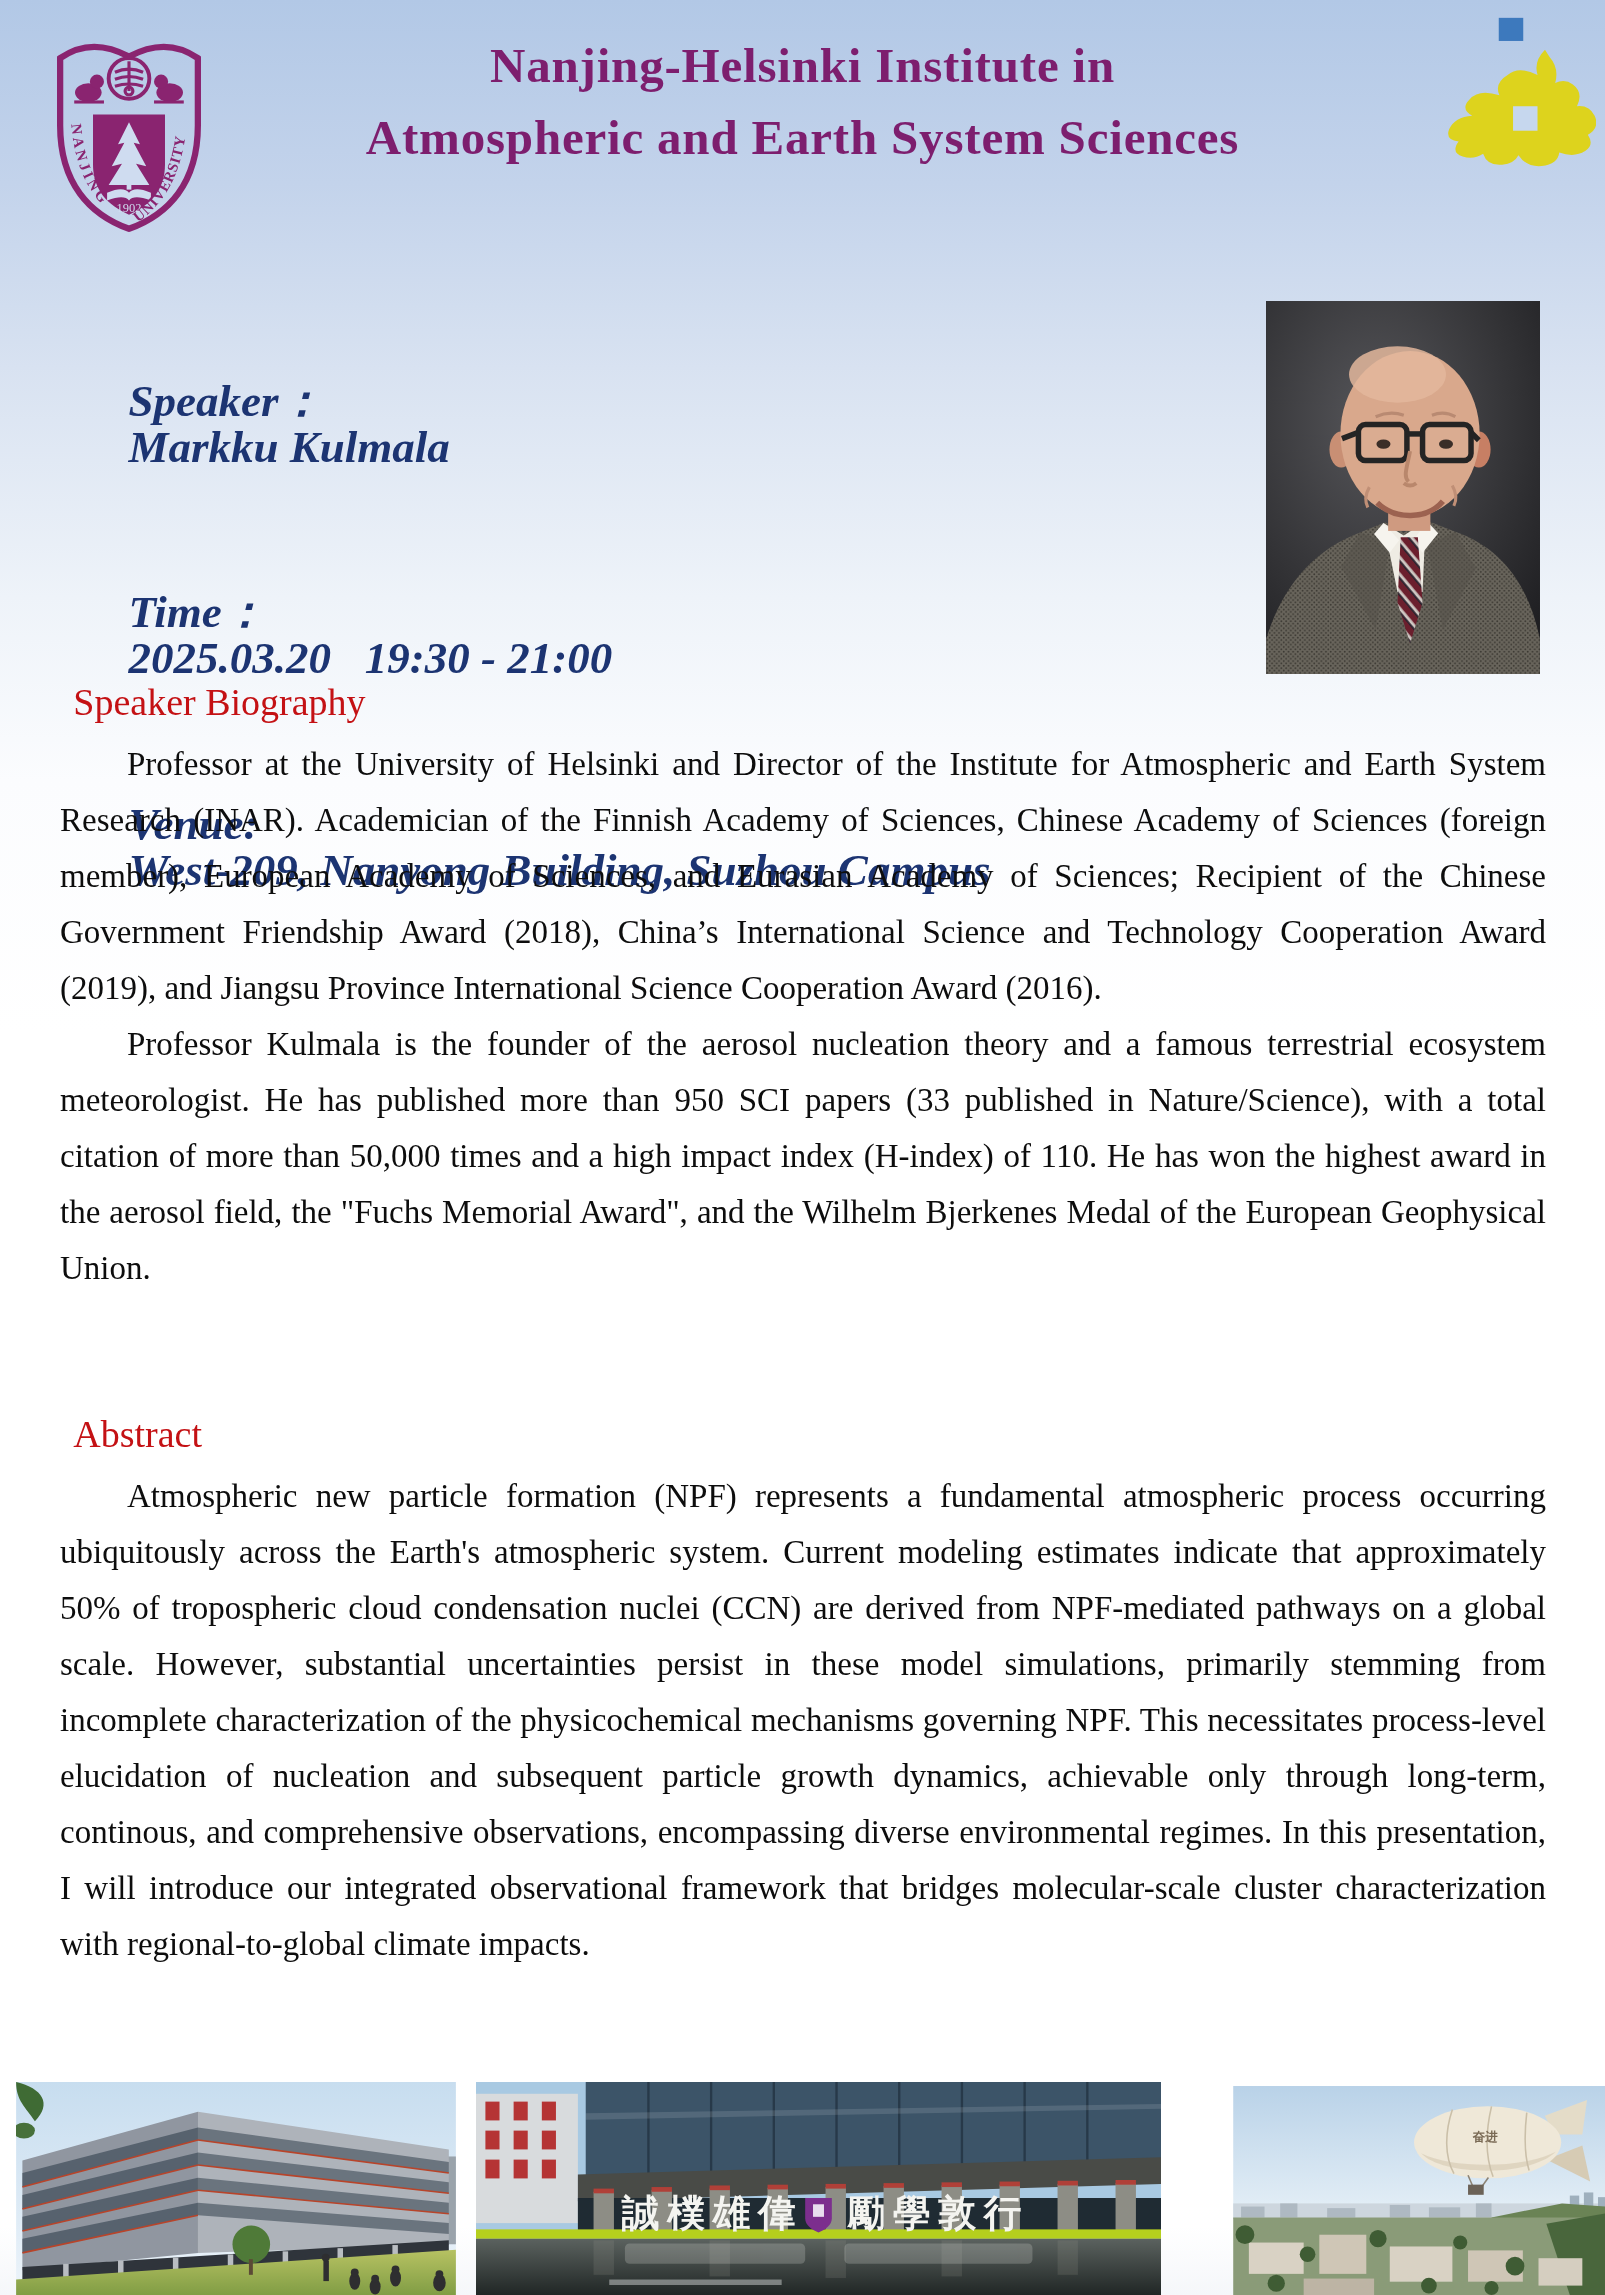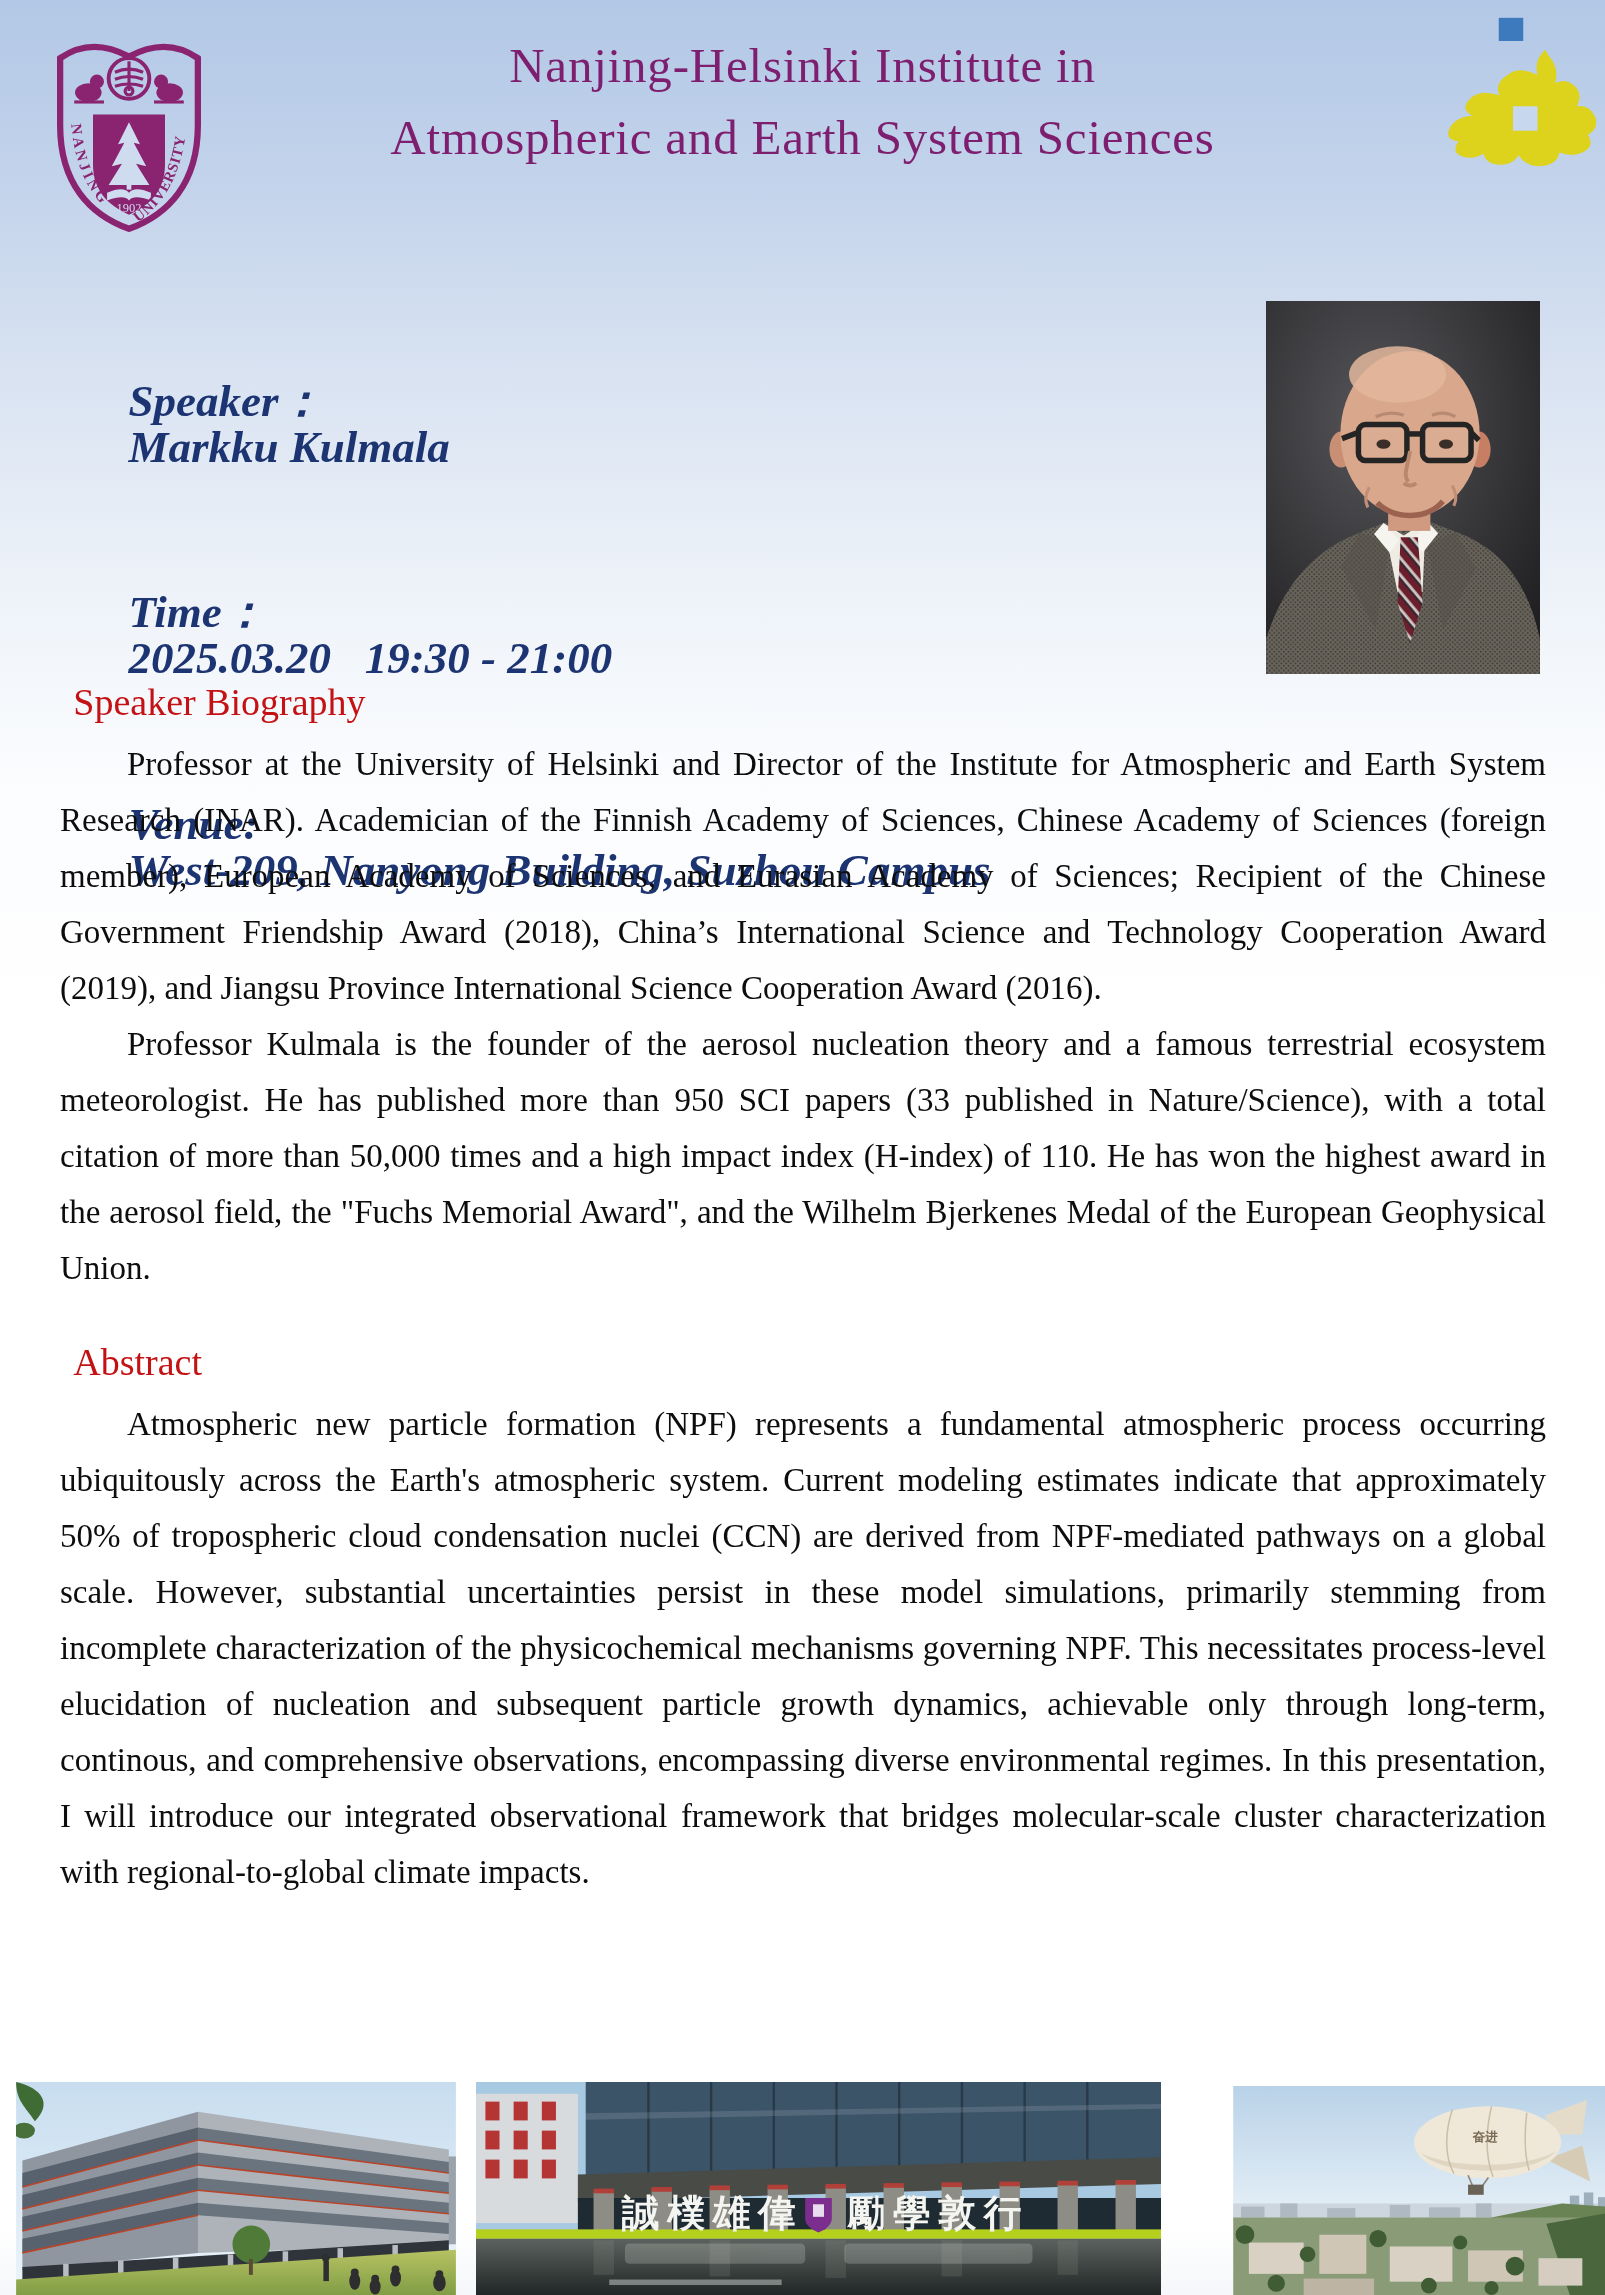"Nanjing-Helsinki Institute in" .title { font-weight: normal -> bold }
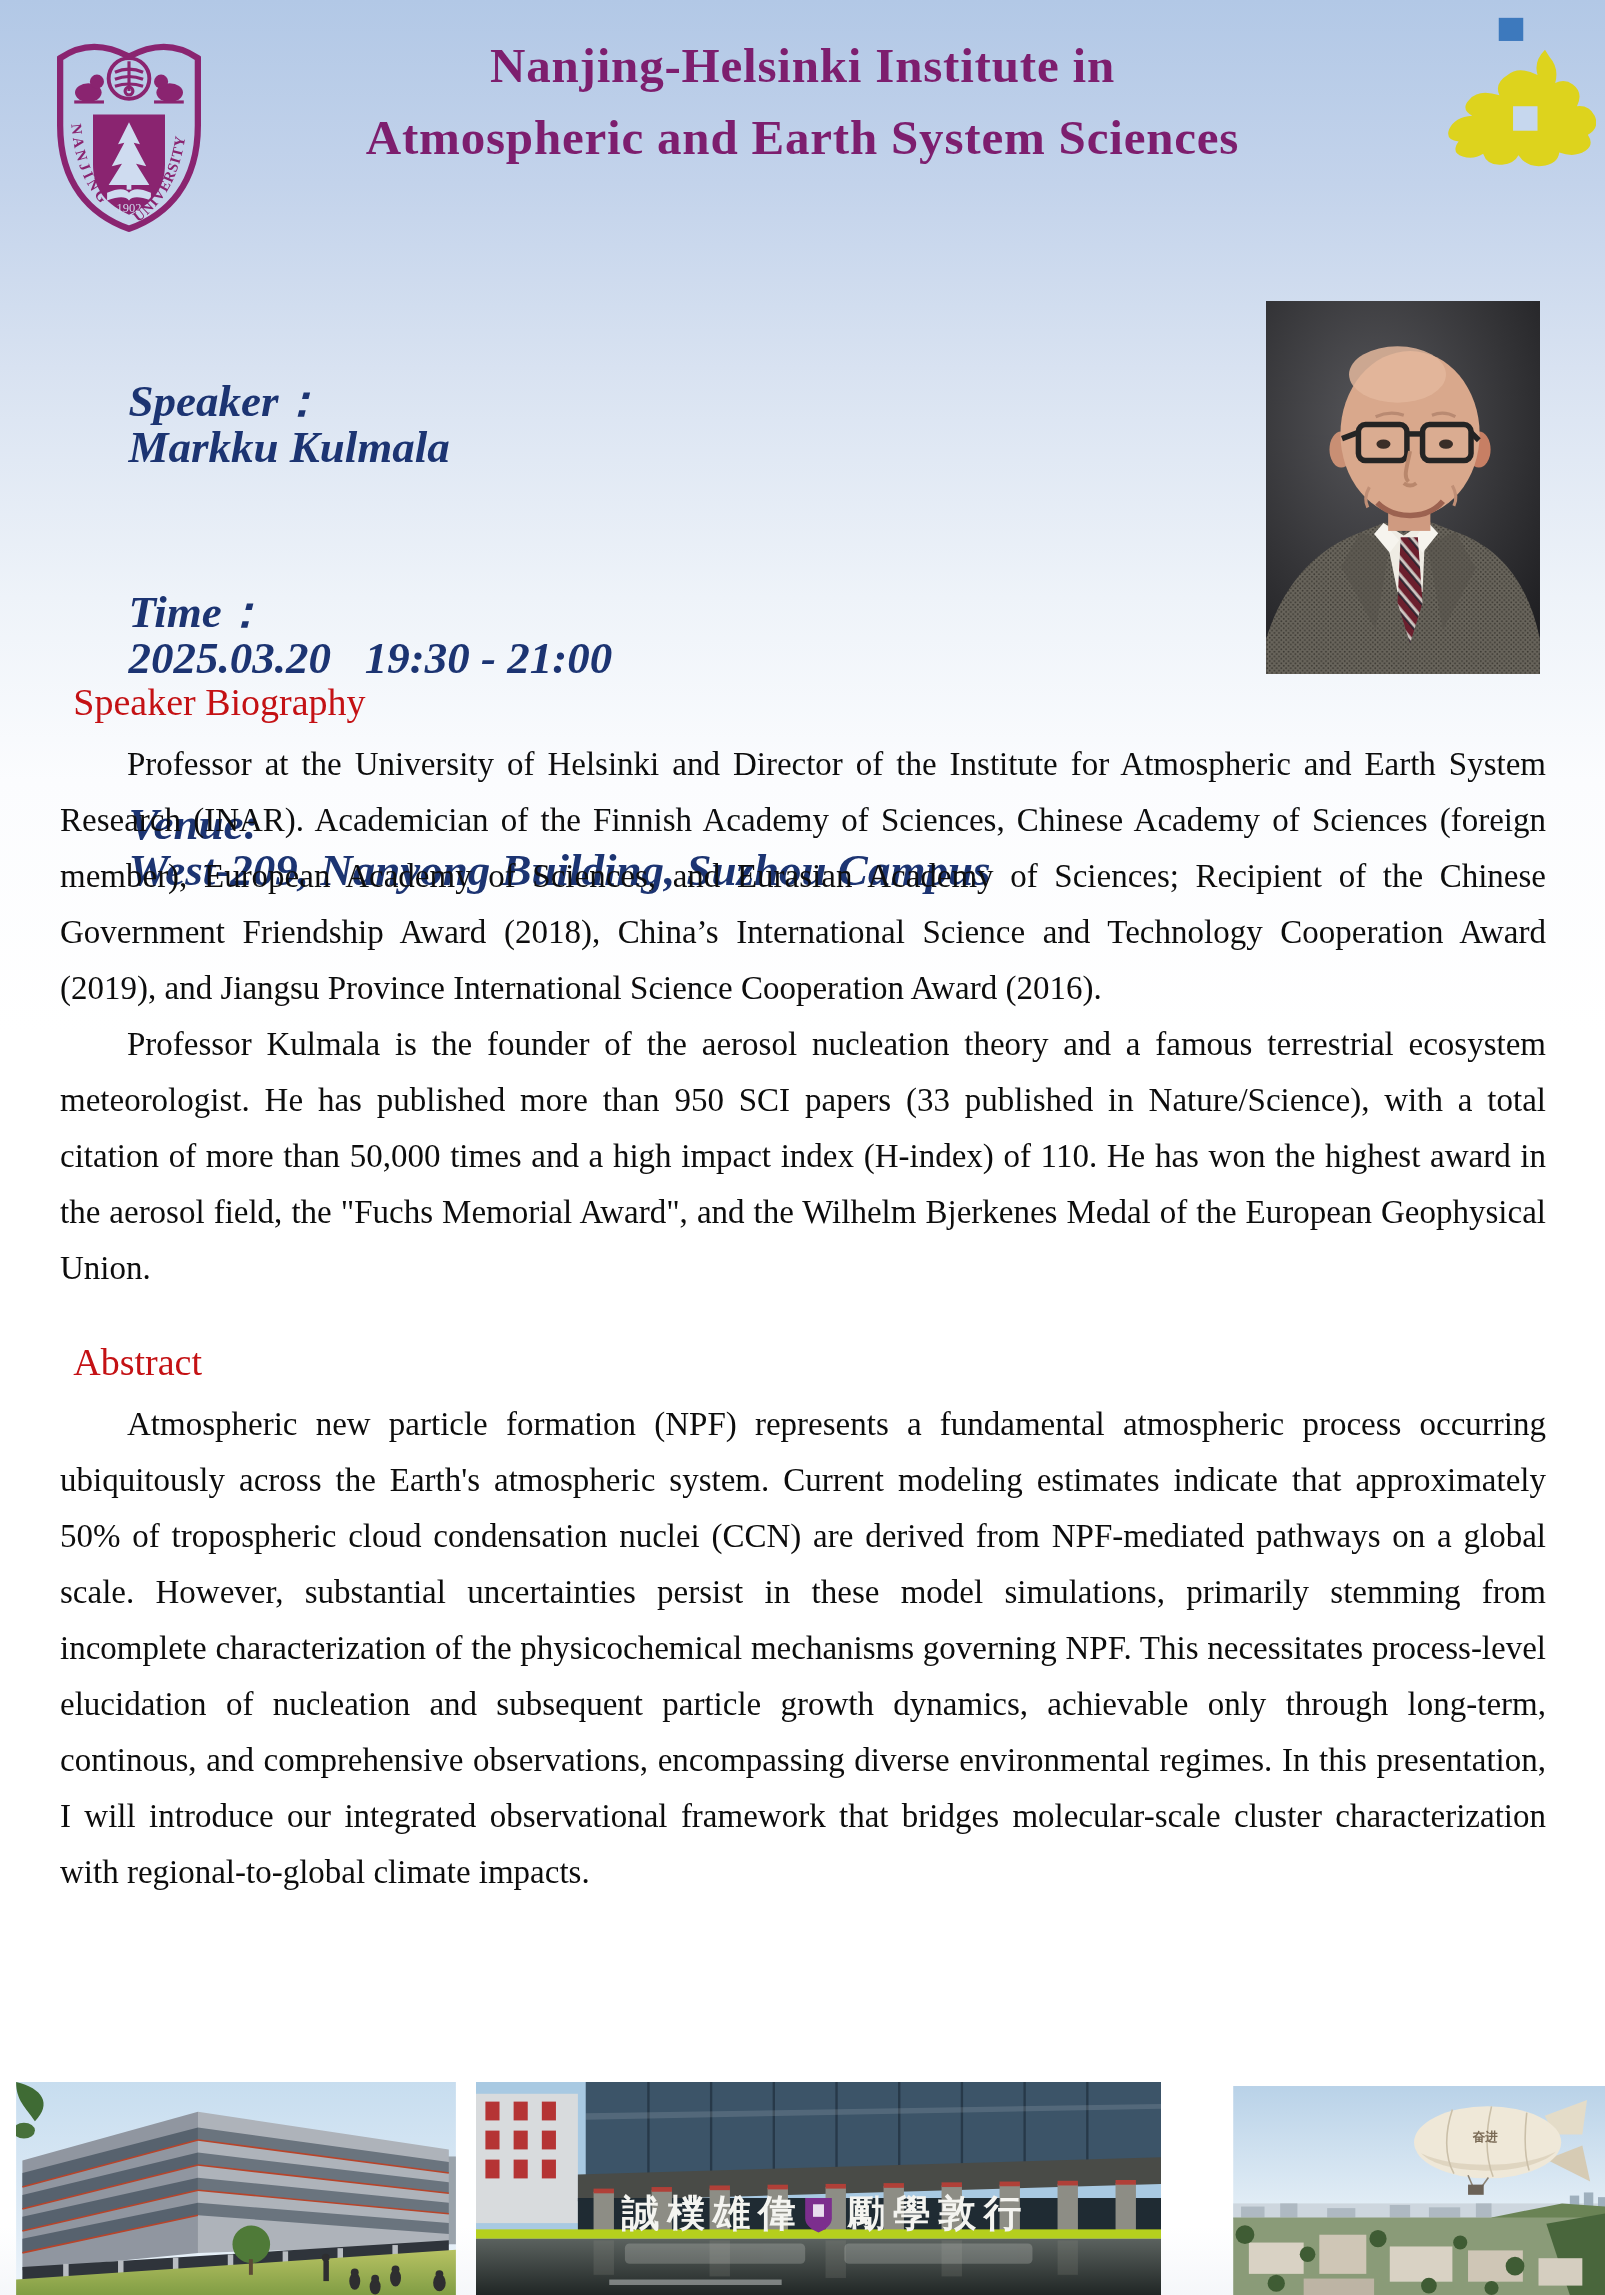"Abstract" .content h2.abstract-h { margin-top: 44px -> 116px }
